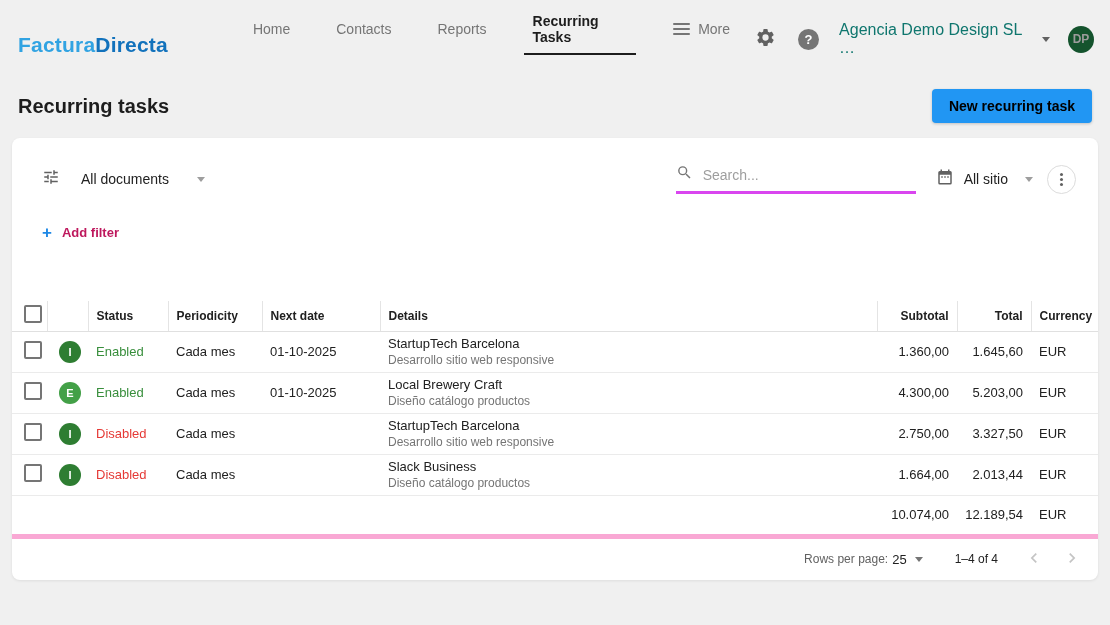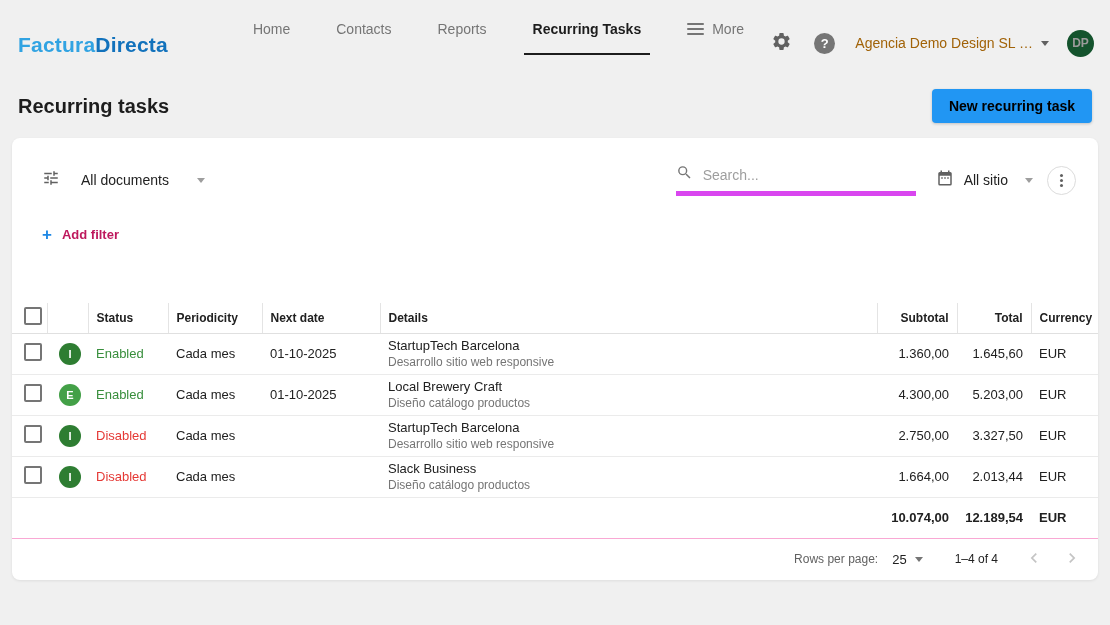"Agencia Demo Design SL …" .account-name { color: #a16207 -> #0f766e; font-size: 14px -> 16px }
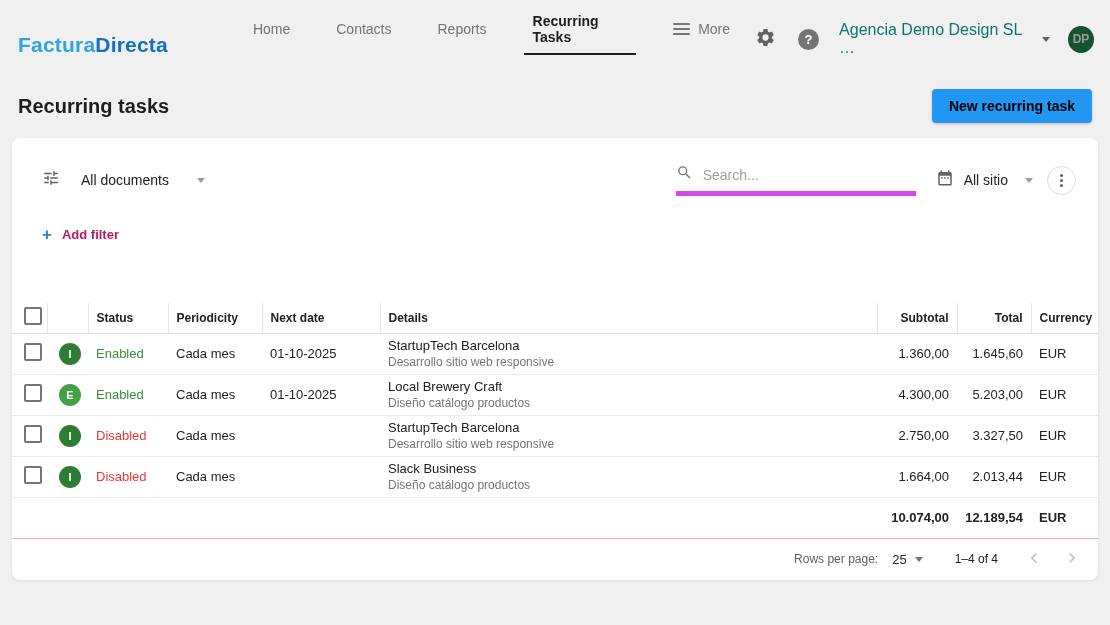"Search..." .search-box { border-bottom: 5px solid #d946ef -> 3px solid #d946ef }
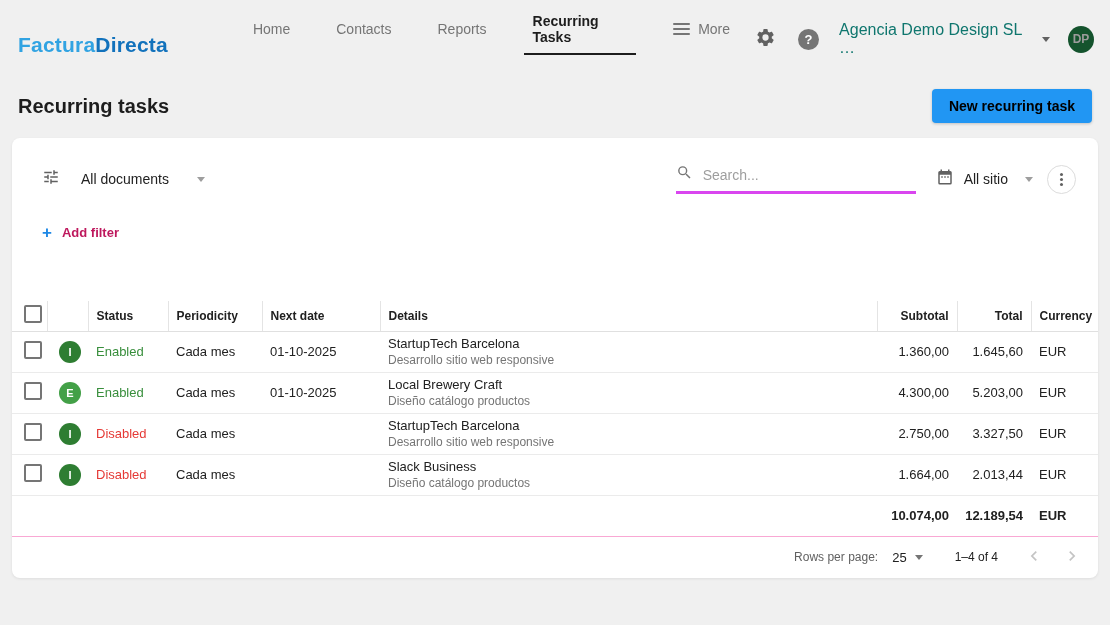"10.074,00" tr.totals td { border-bottom: 1px solid #f9a8d4 -> 5px solid #f9a8d4; font-weight: bold -> normal }
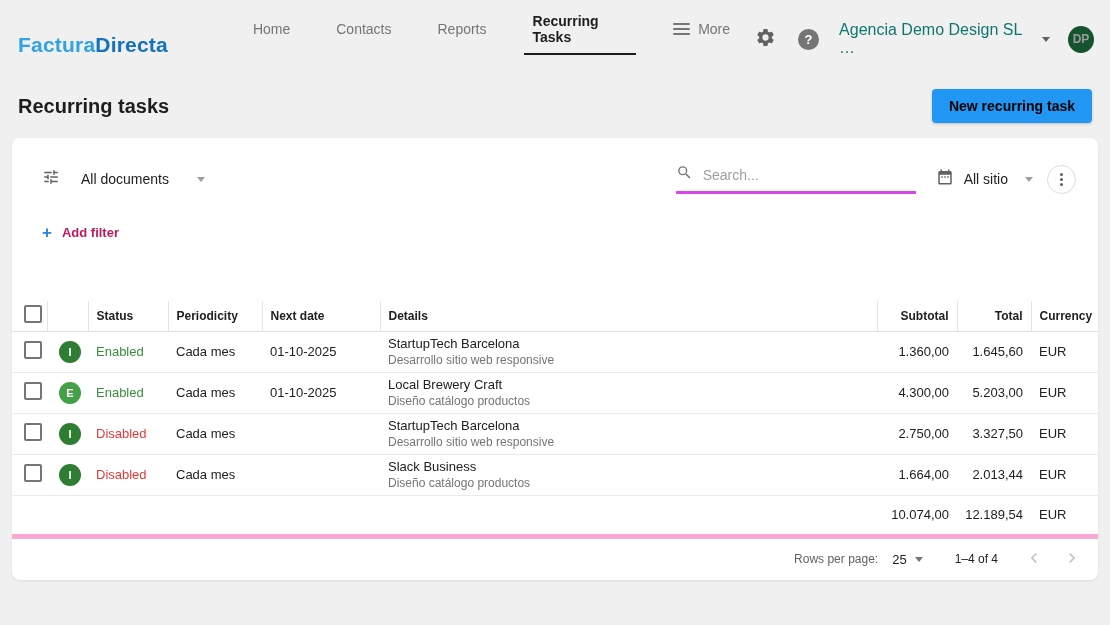"25" .pag-size { margin-left: 14px -> 4px }
